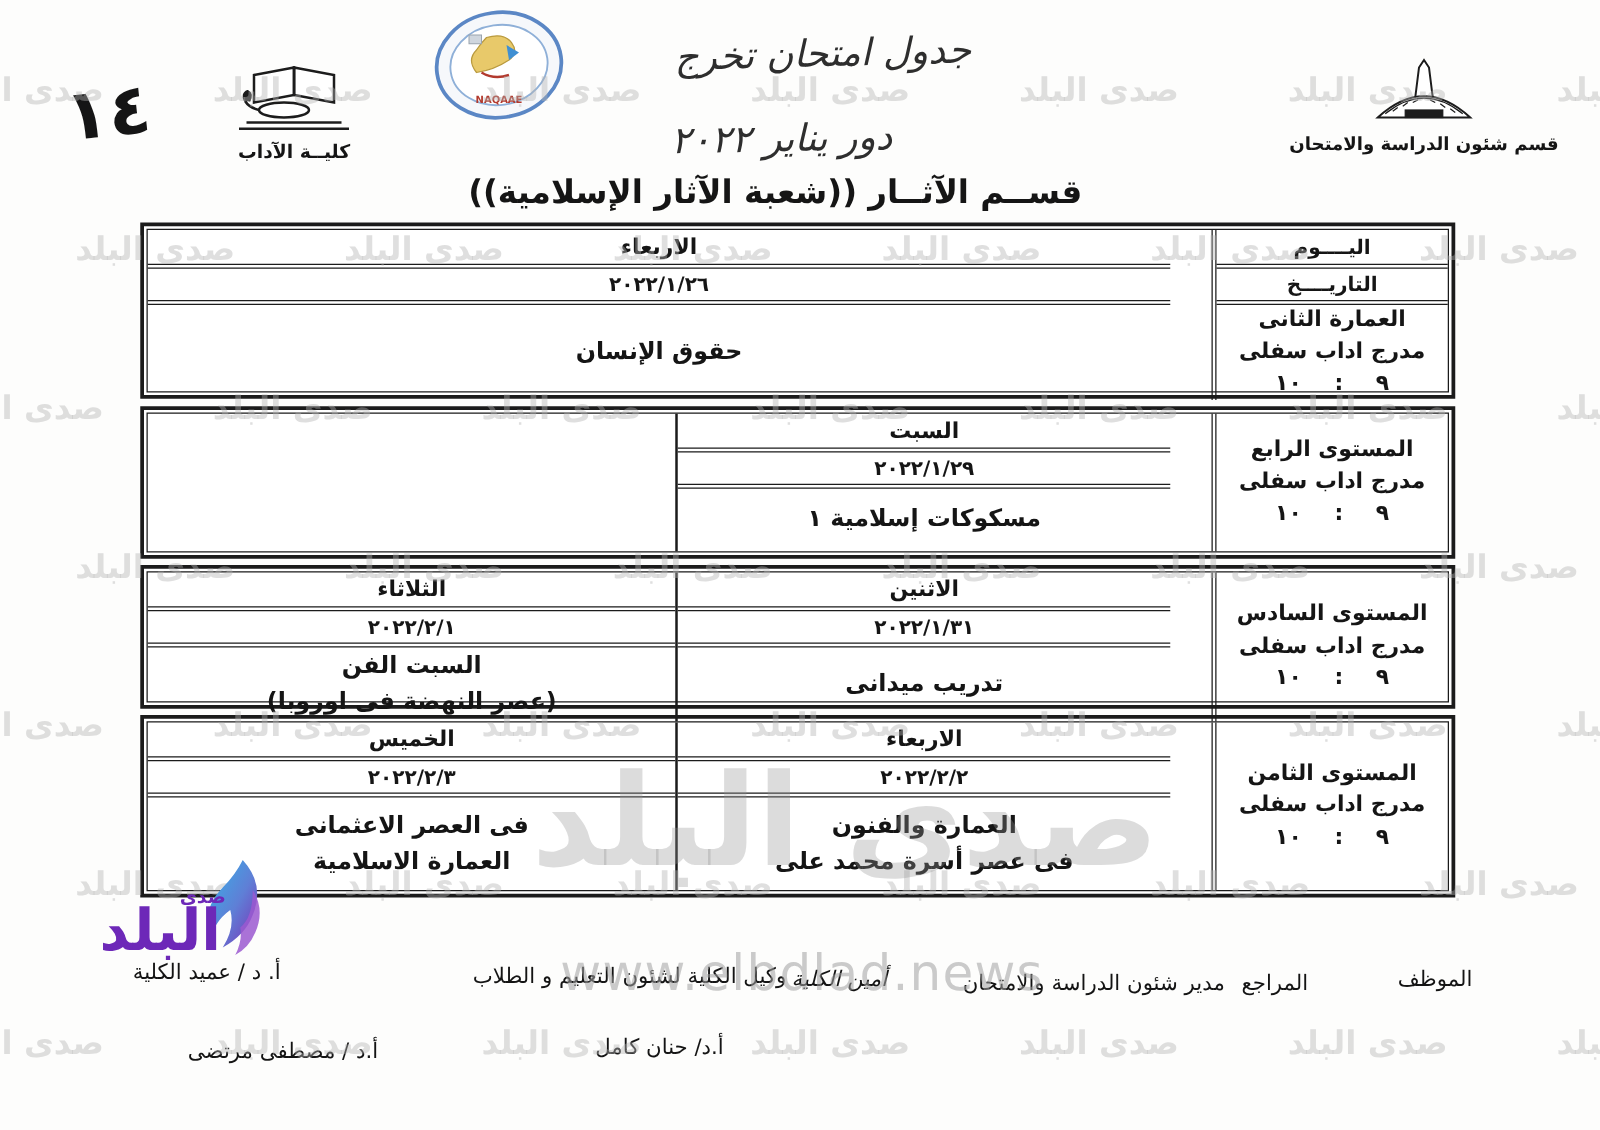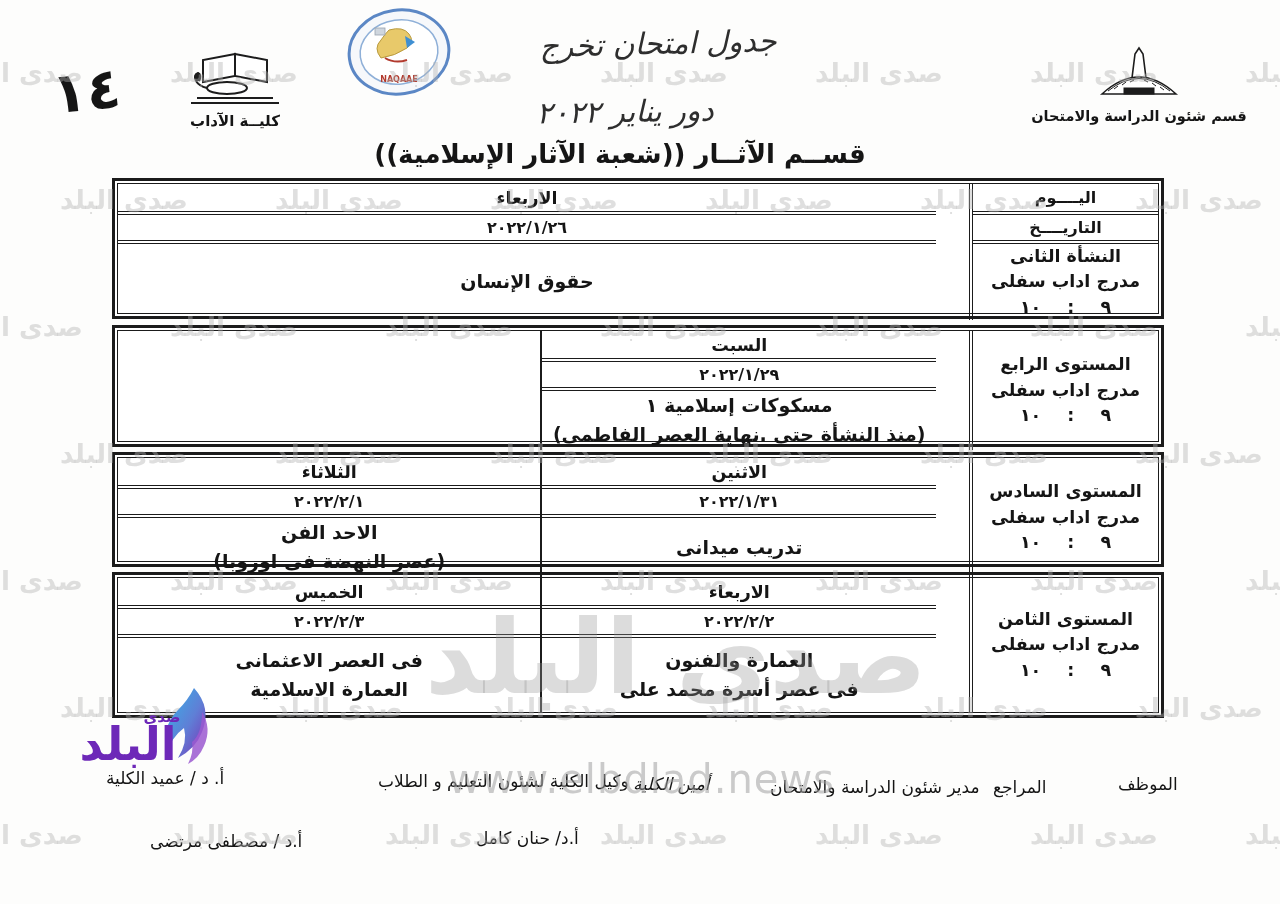"النشأة الثانى" span { text: النشأة -> العمارة }
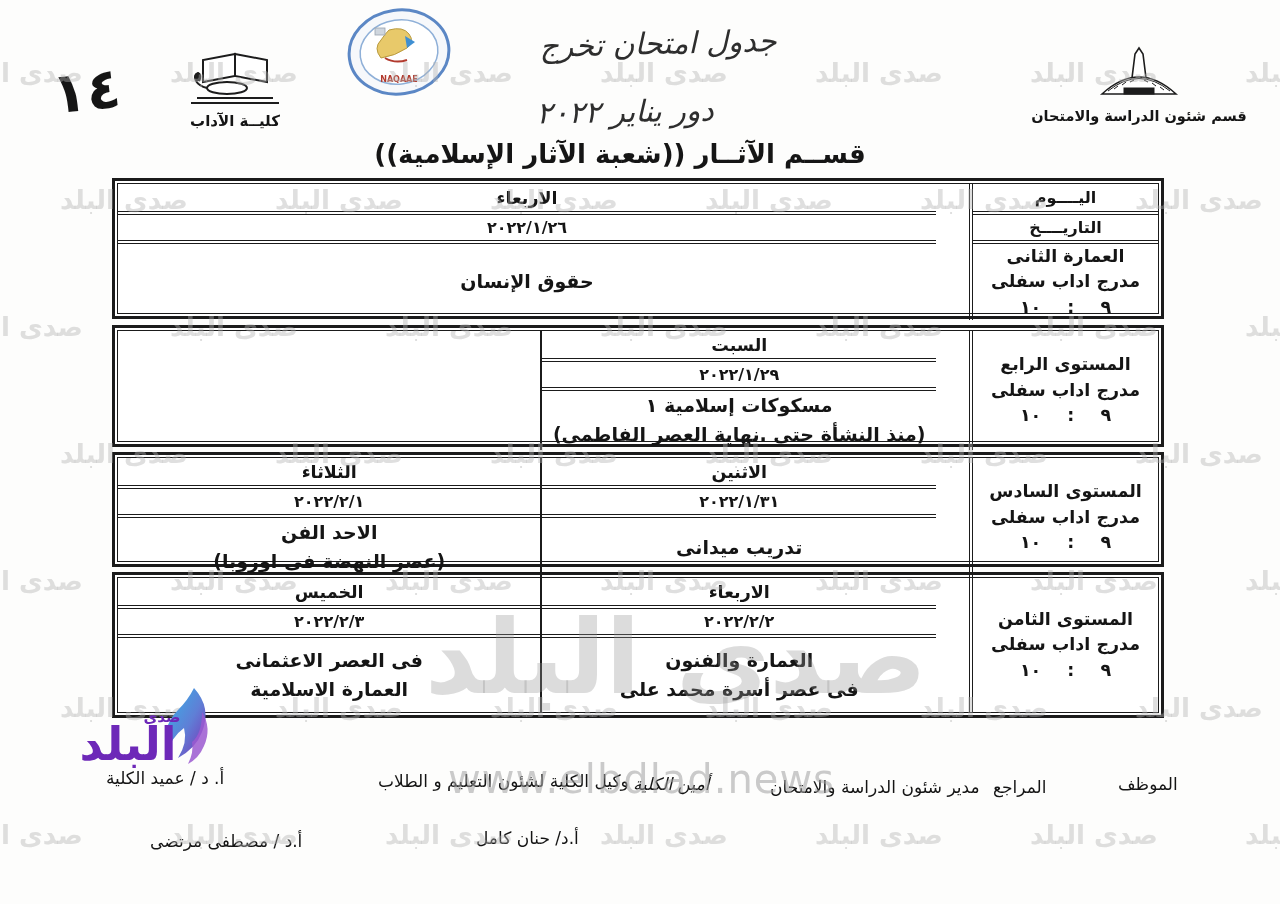"(منذ النشأة حتى .نهاية العصر" span { html: <span>(منذ النشأة حتى .نهاية العصر الفاطمى)</span> -> none }
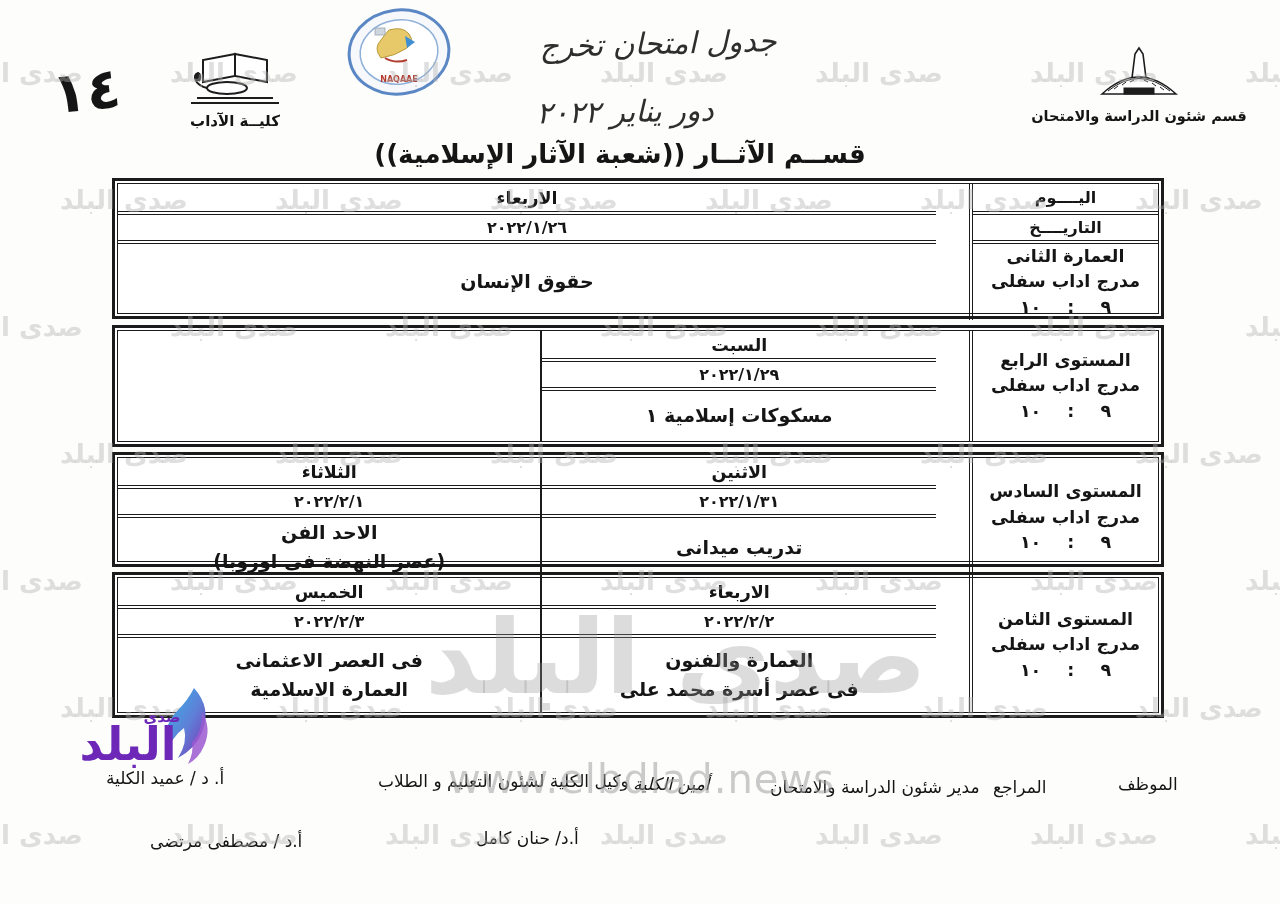"الاحد الفن" span { text: الاحد -> السبت }
